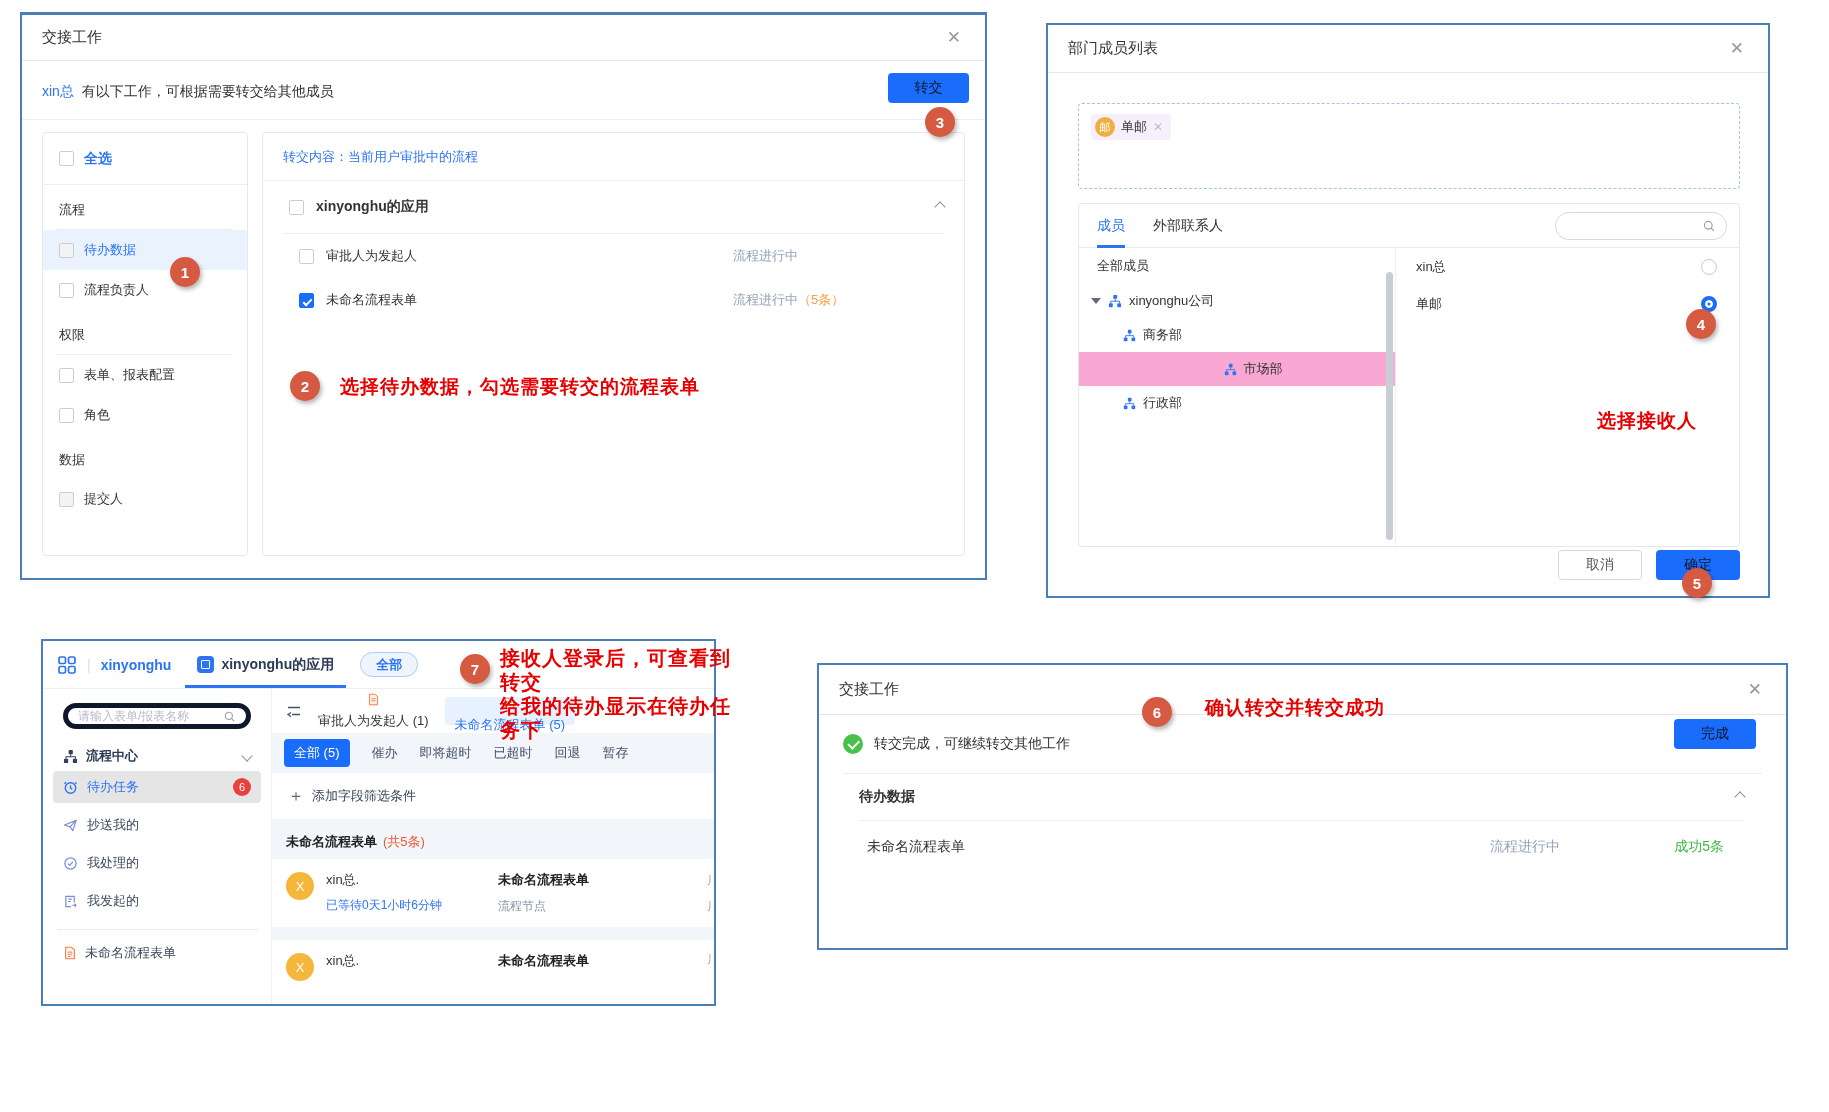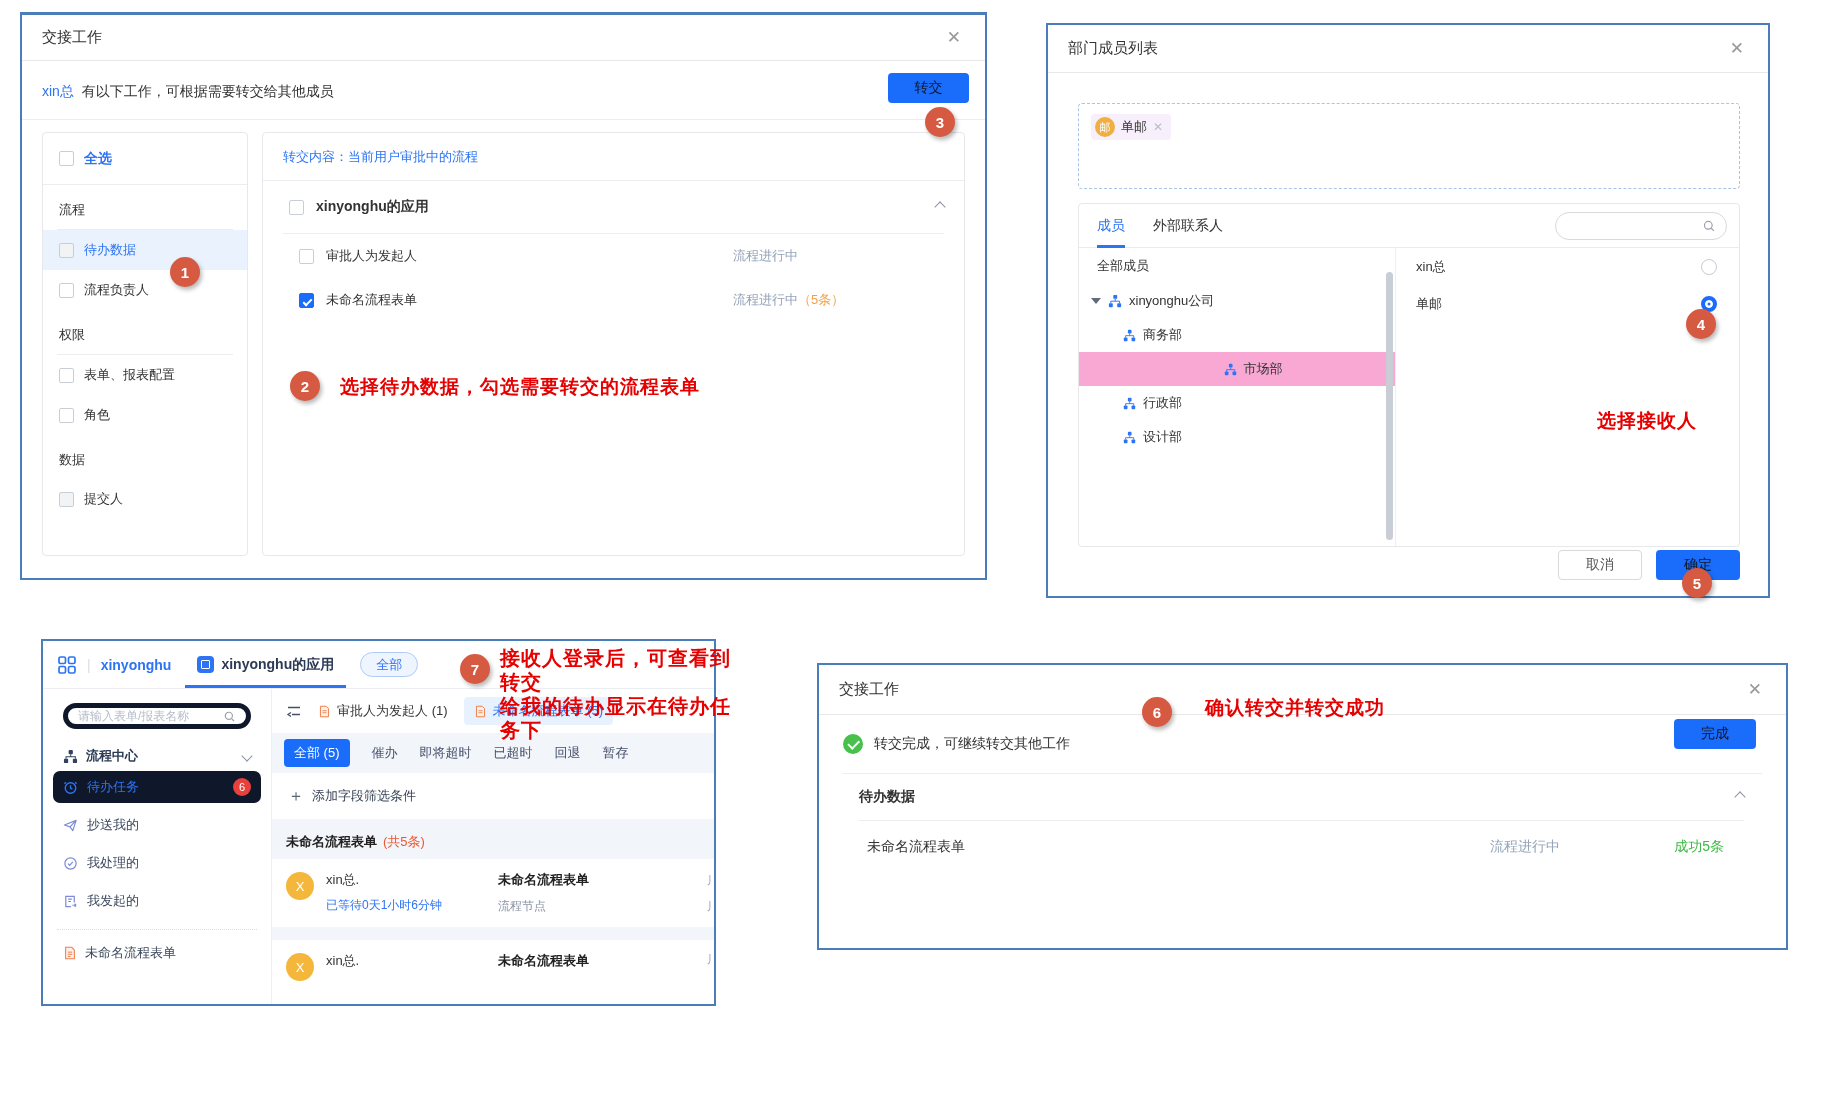"设计部" div.tree-row { html: <div> <span> <svg> <rect></rect> <rect></rect> <rect></rect> <path></path> </svg> </span> <span>设计部</span> </div> -> none }
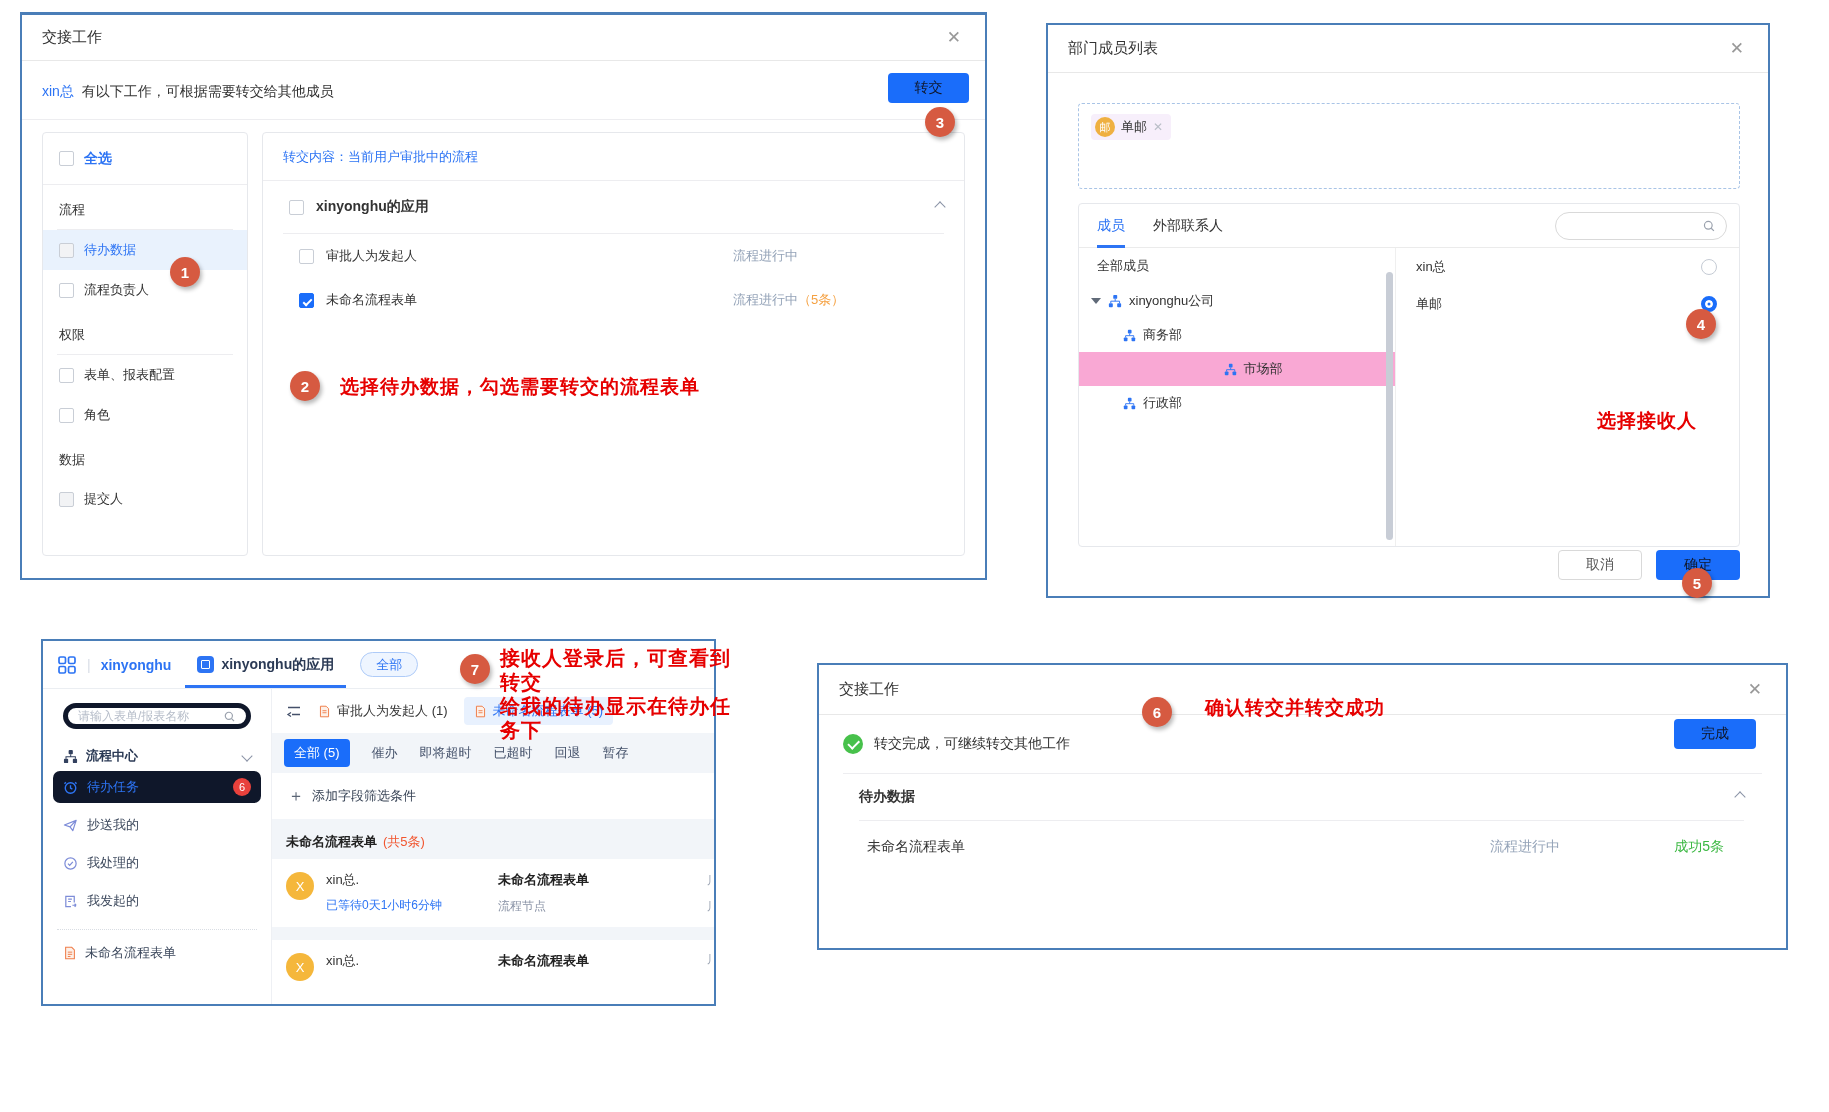"全部" .scope-pill { font-weight: none -> bold }
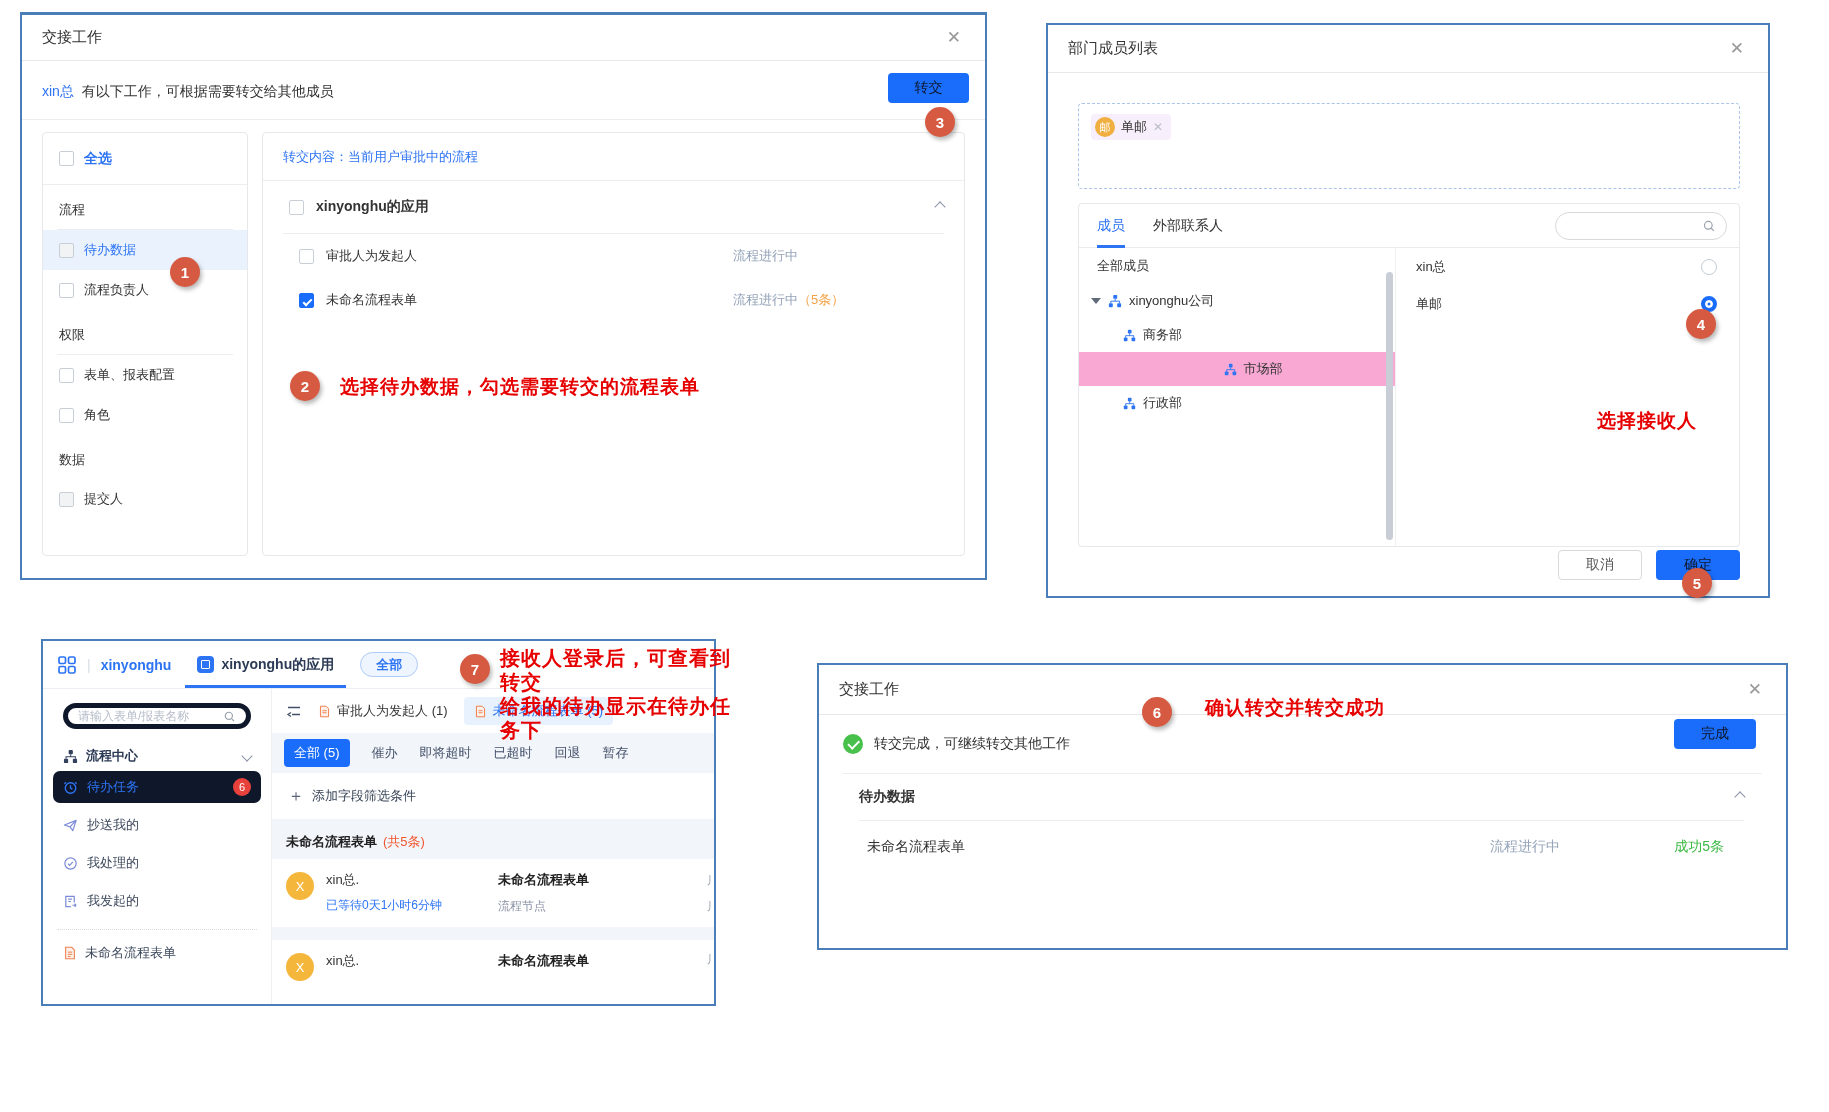"审批人为发起人 (1)" .fchip { flex-direction: none -> column }
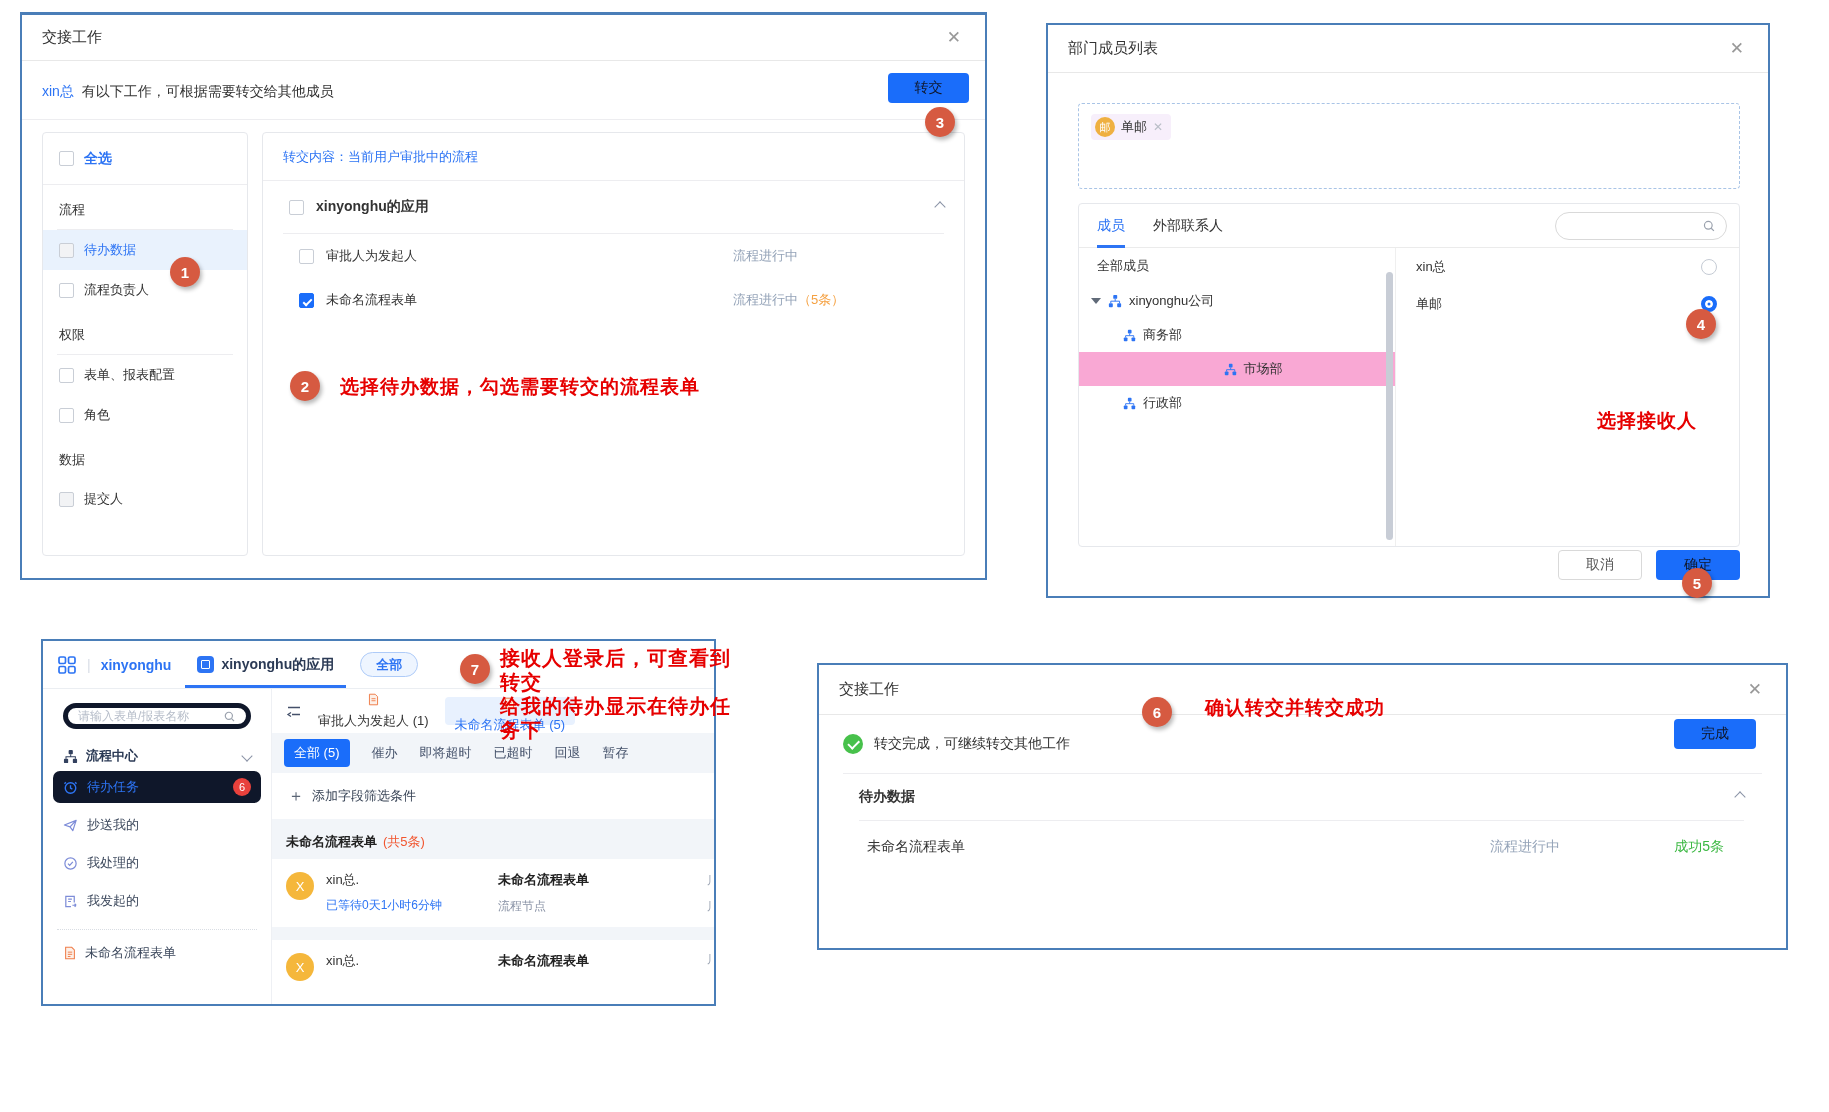"待办任务" .nav-item.active { background: #0f172a -> #e5e5e5; border-radius: 7px -> none }
